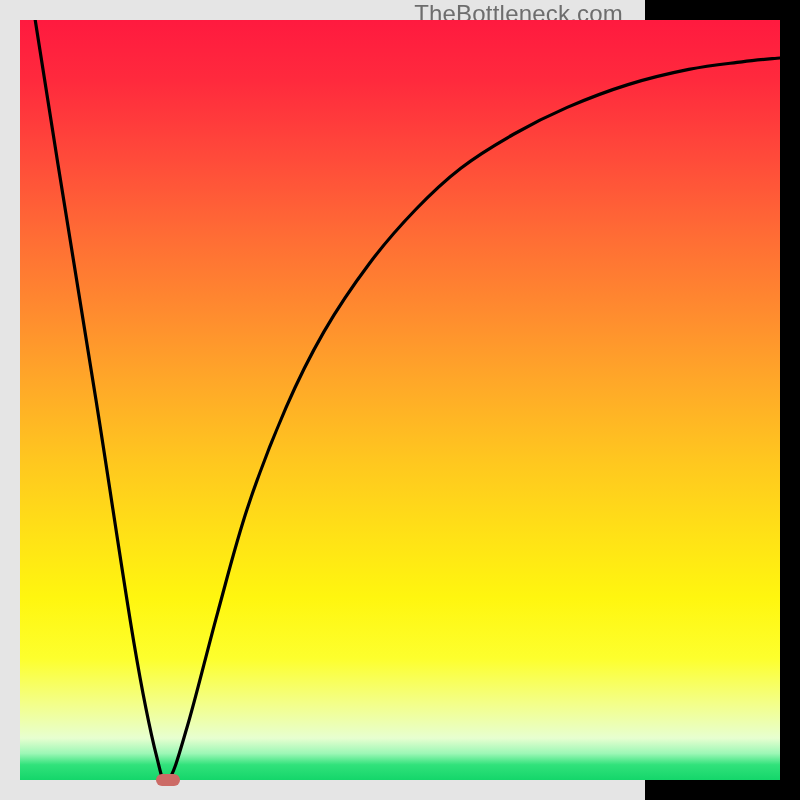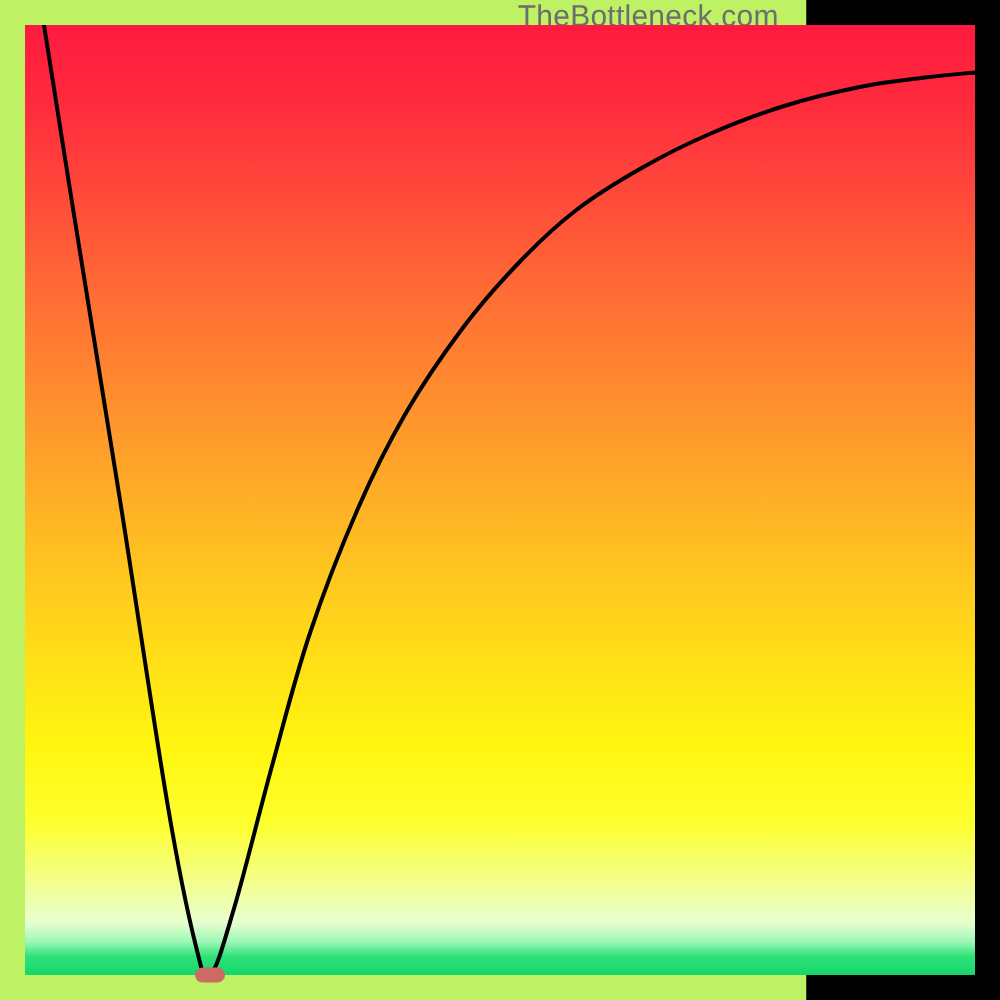"TheBottleneck.com" .frame { background: #bef264 -> #e5e5e5 }
